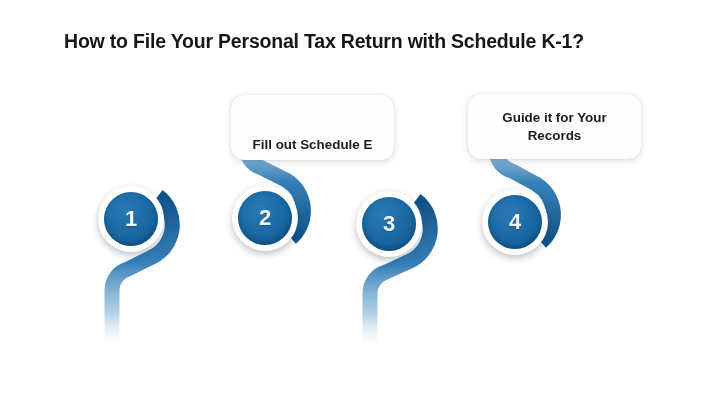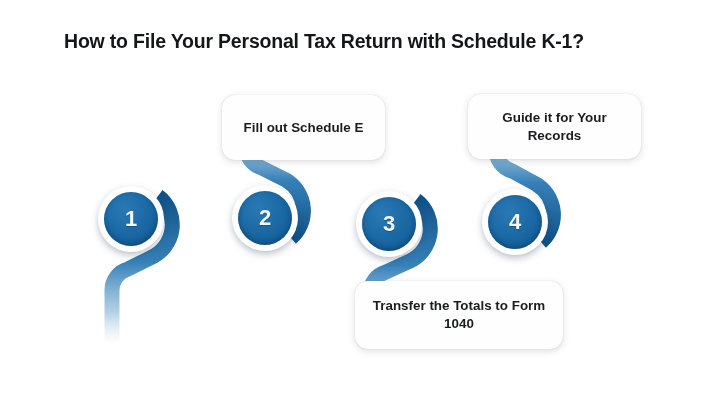"Fill out Schedule E" #card-2 { align-items: none -> flex-end; left: 222px -> 231px }
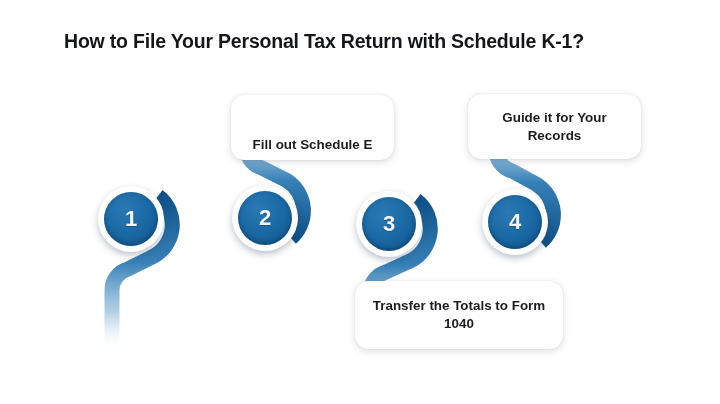"Transfer the Totals to Form" div.step-card { html: <div> <div>Transfer the Totals to Form 1040</div> </div> -> none }
